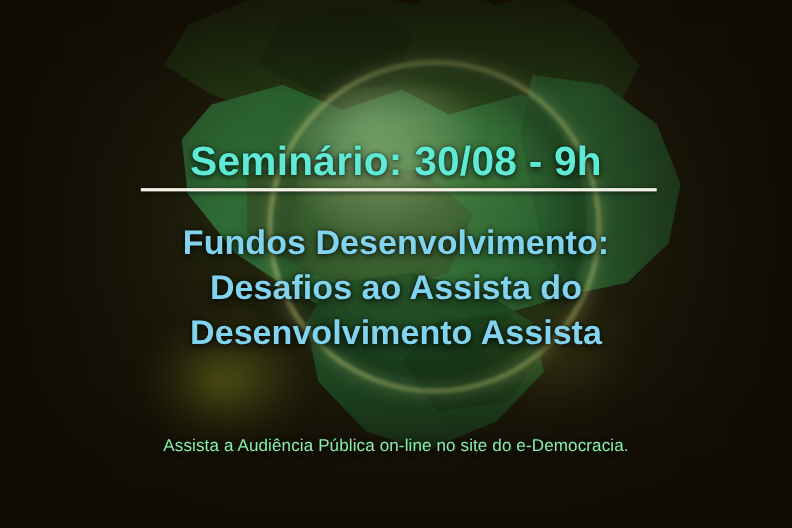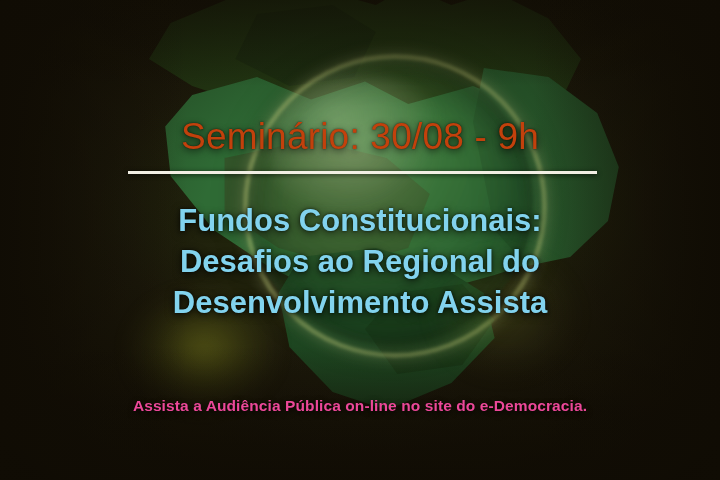"Seminário: 30/08 - 9h" #event-title { color: #c2410c -> #5eead4; font-weight: normal -> bold; margin: 8px -> 18px }
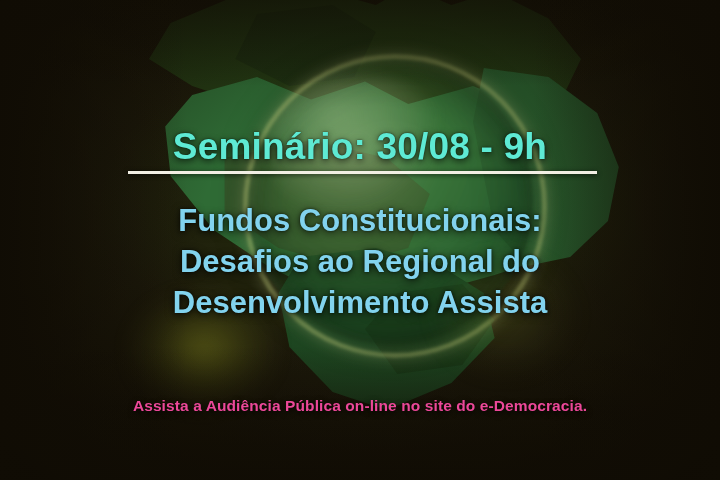"Fundos Constitucionais:" span.hl { text: Constitucionais -> Desenvolvimento }
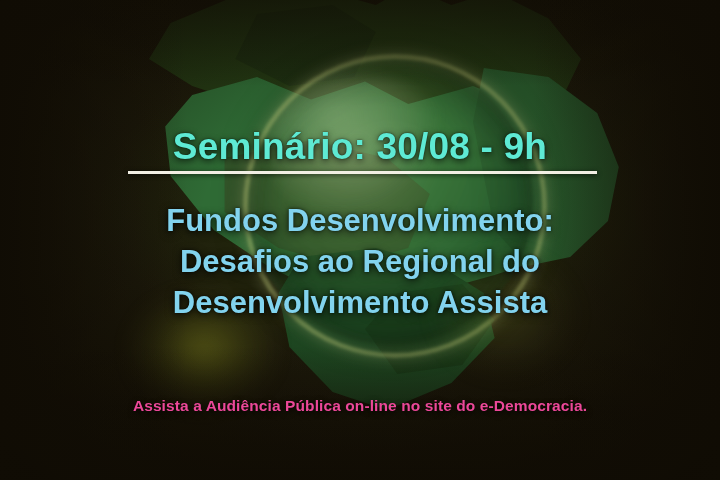"Desafios ao Regional do" span.hl { text: Regional -> Assista }
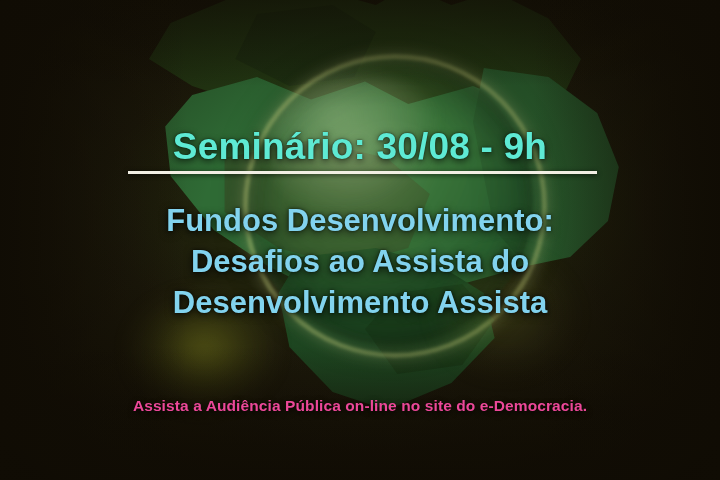"Assista a Audiência Pública on-line" #footer-note { color: #ec4899 -> #86efac; font-weight: bold -> normal }
